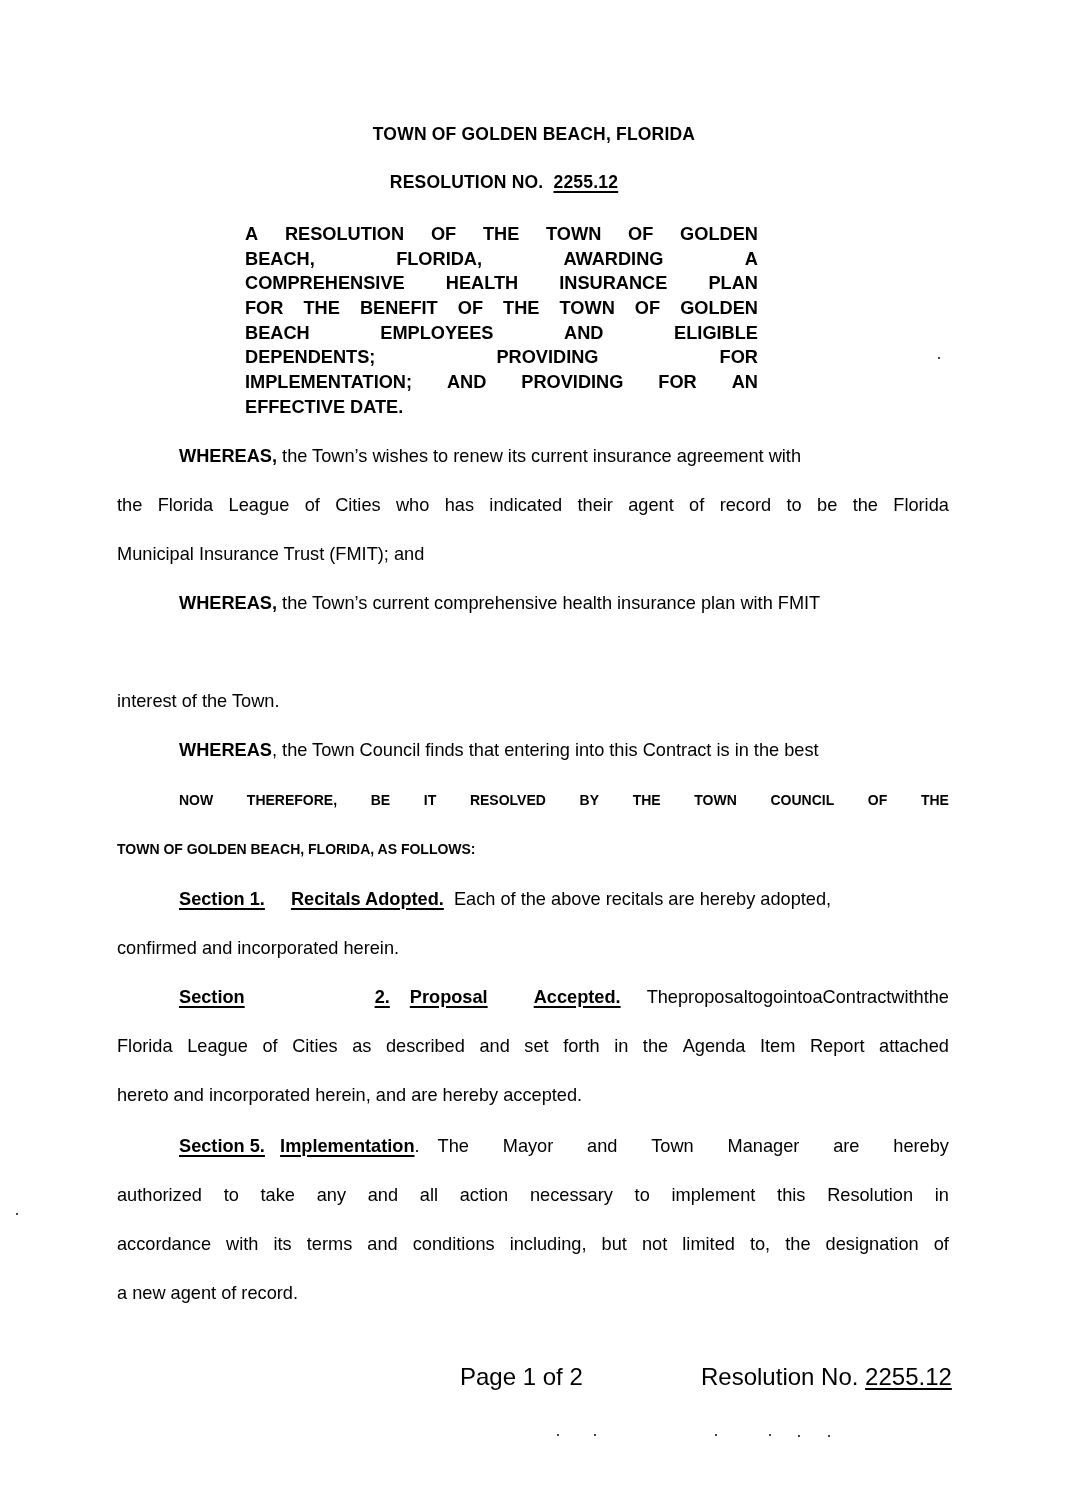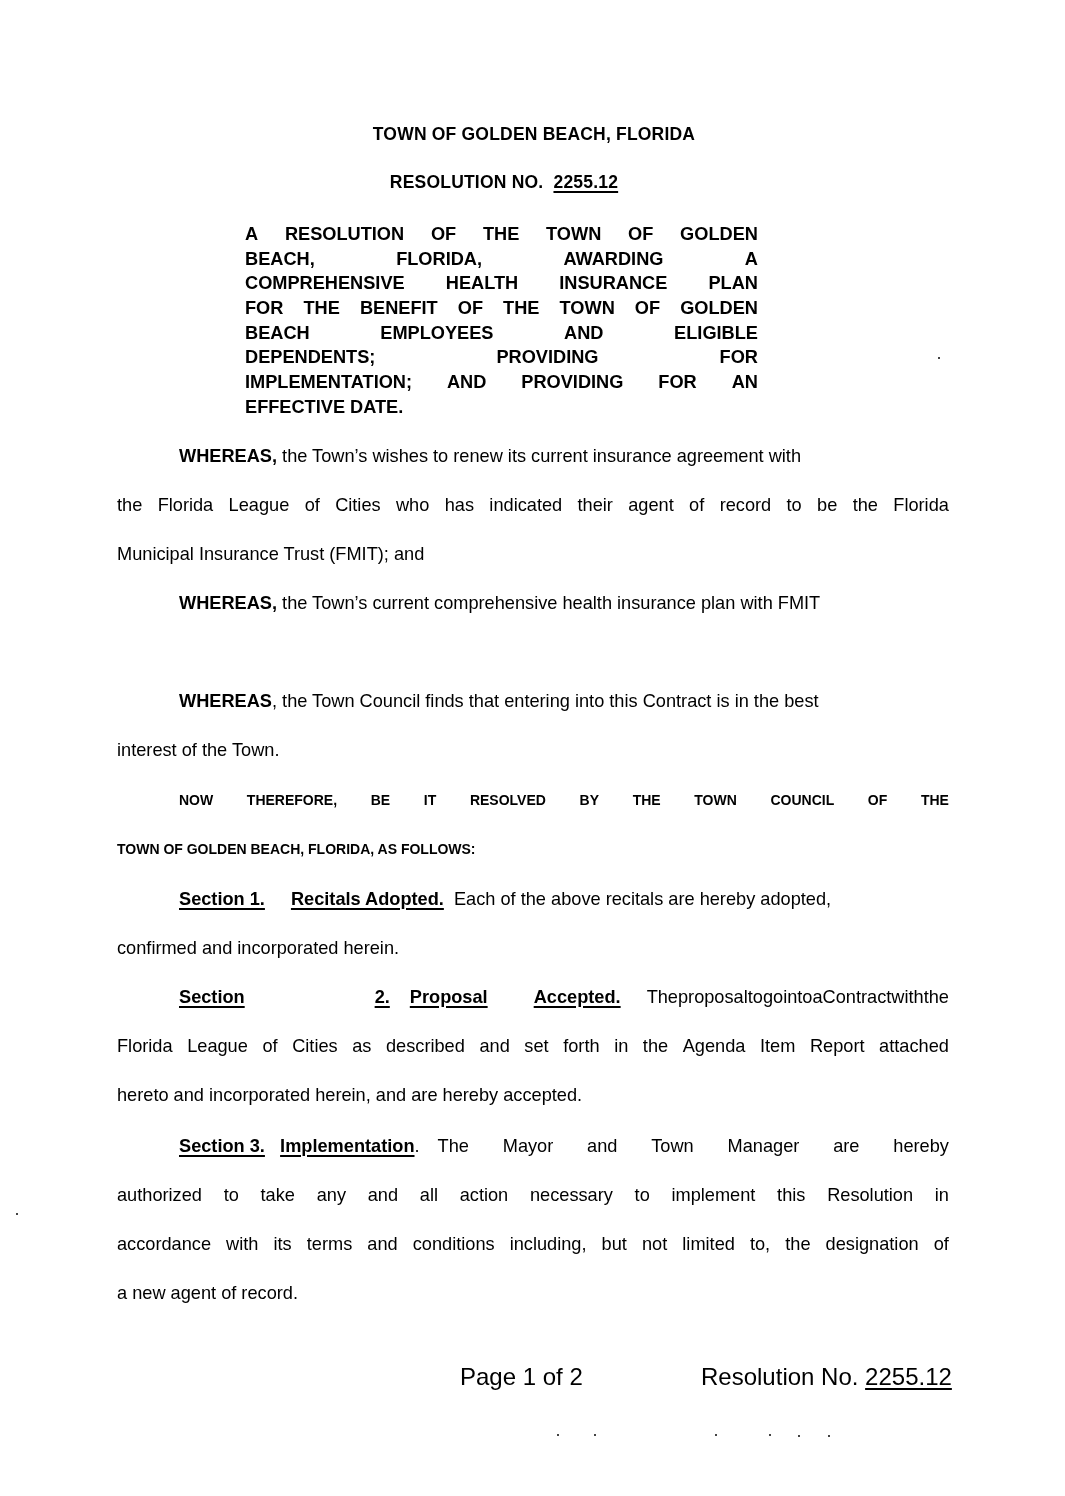"WHEREAS, the Town Council finds" div.line { order: before "interest of the Town." -> after "interest of the Town." }
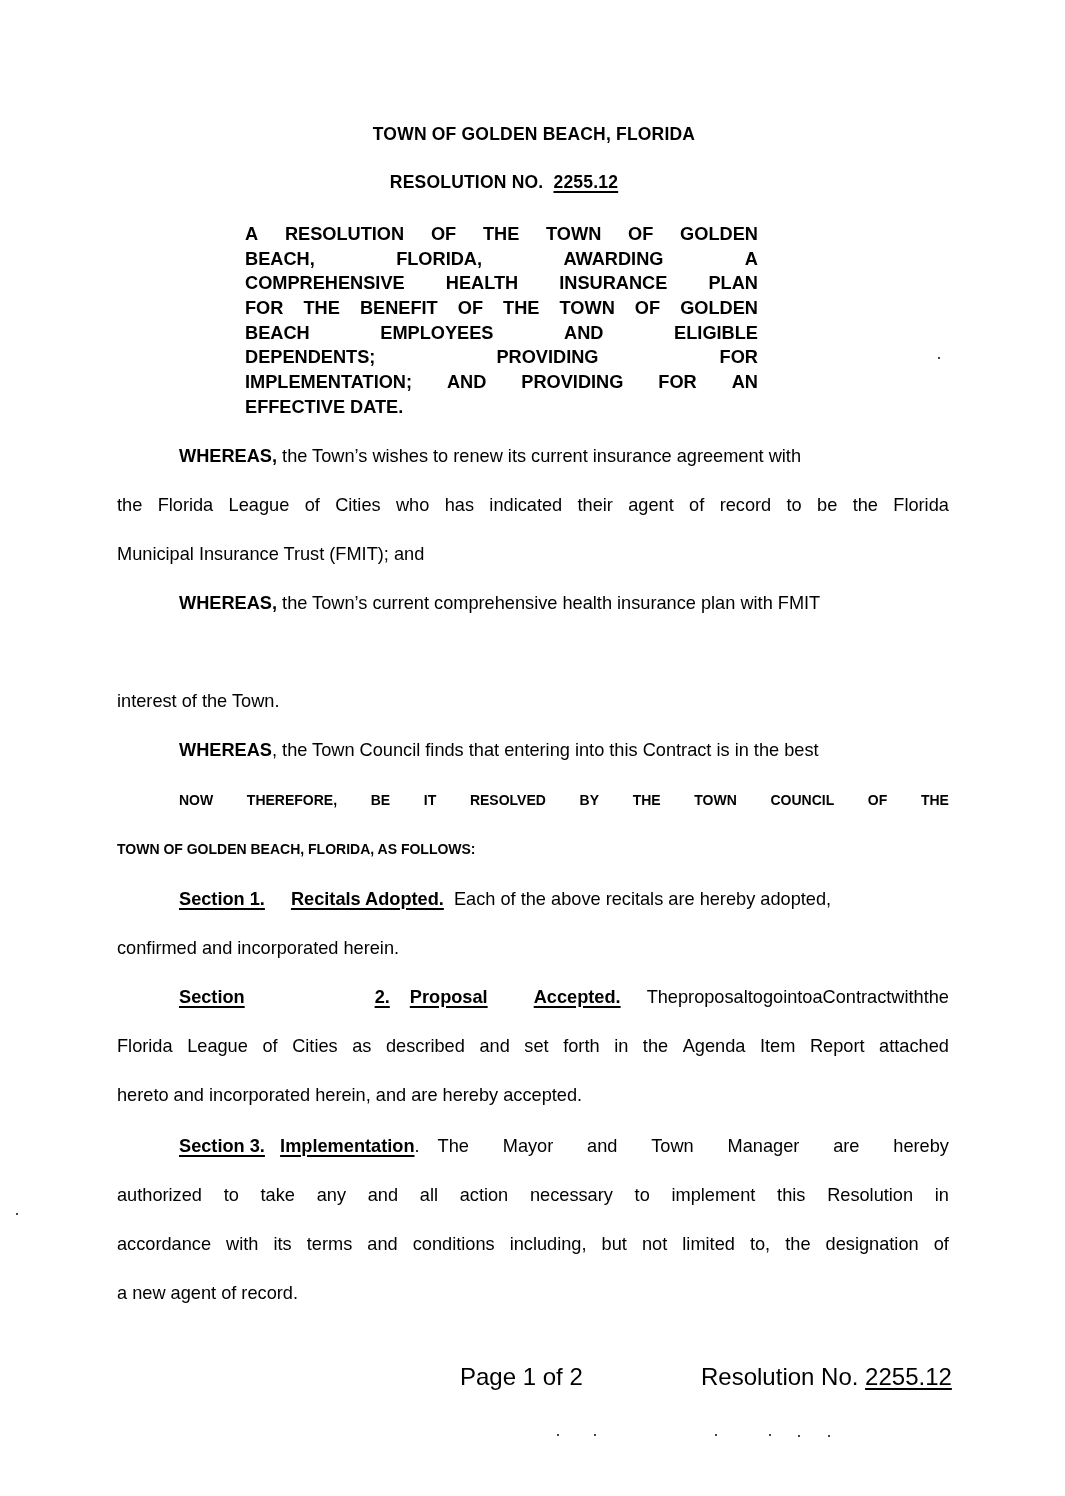"Section 3." span.b { text: 3 -> 5 }
